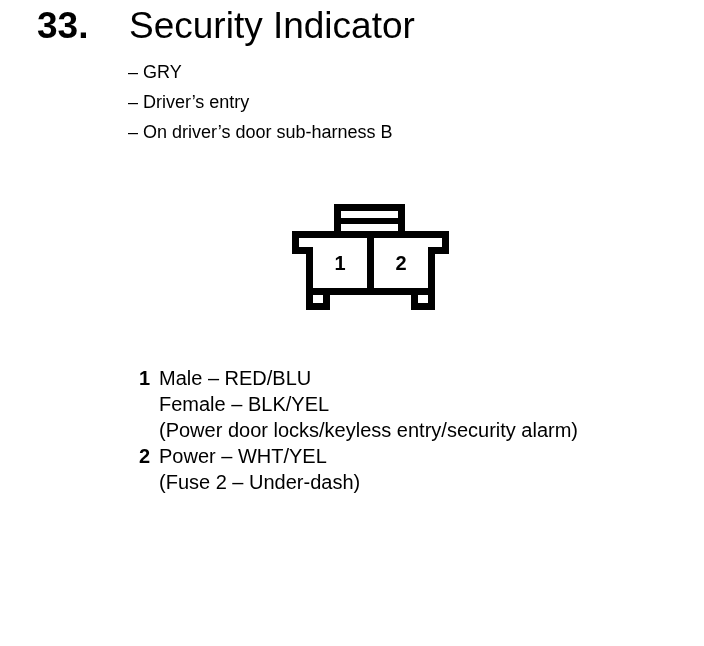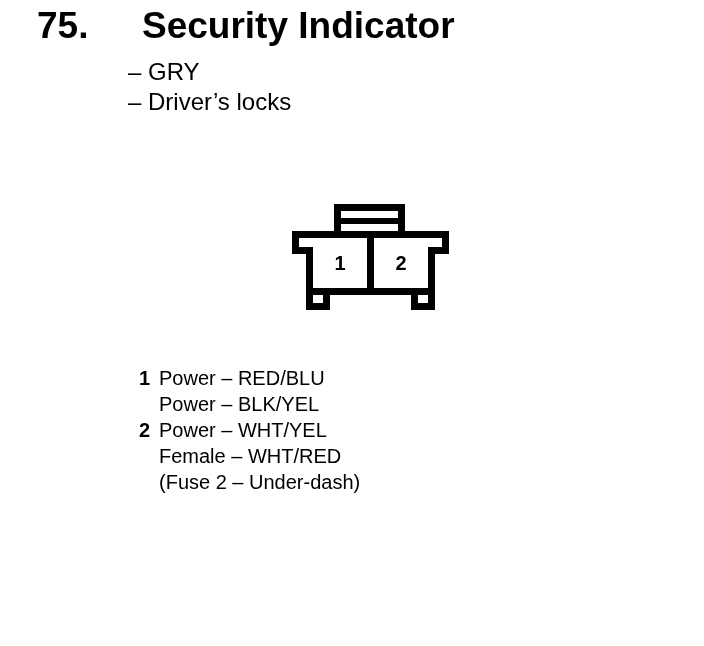"75." div.abs { text: 75 -> 33 }
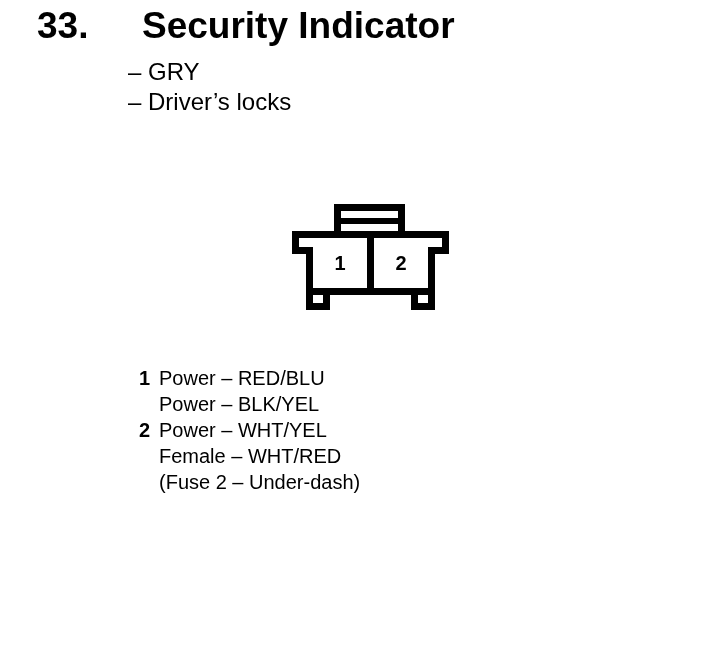"Security Indicator" .heading-title { font-weight: bold -> normal; left: 142px -> 129px }
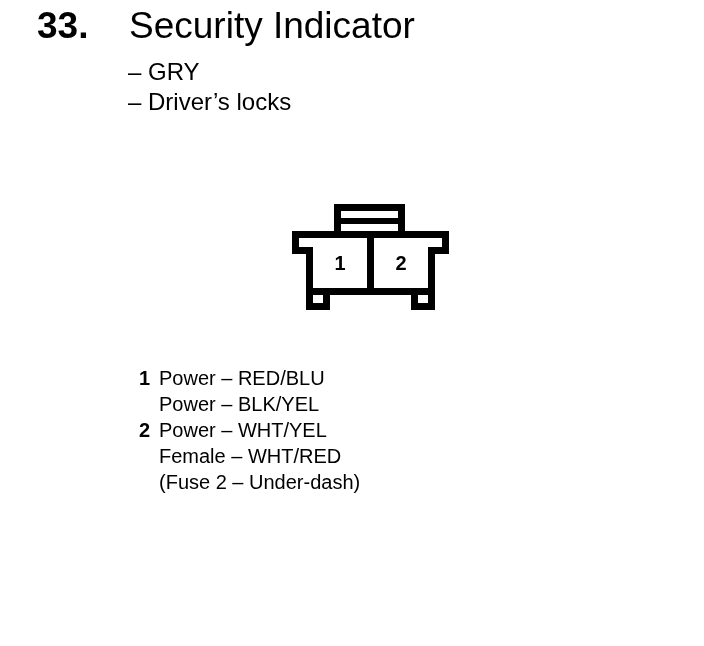"– GRY" .attr-list { font-size: 24px -> 18px }
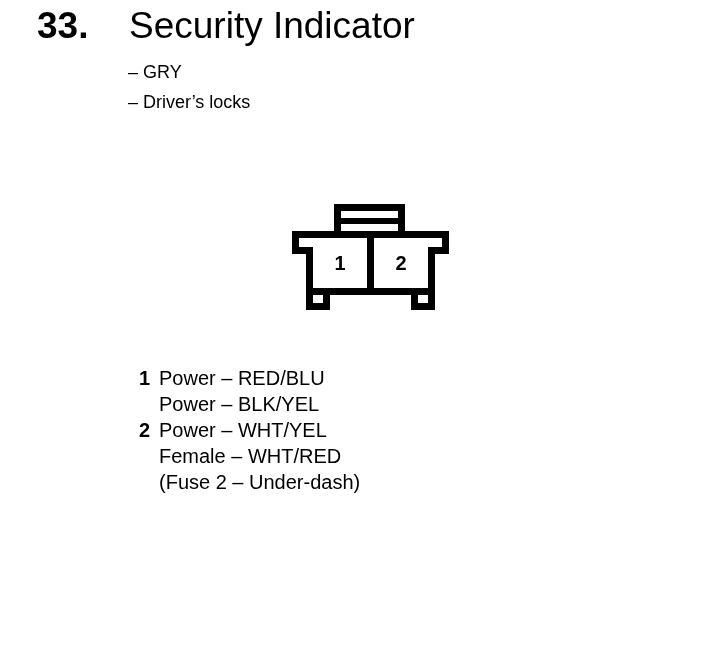"– Driver’s locks" div { text: locks -> entry }
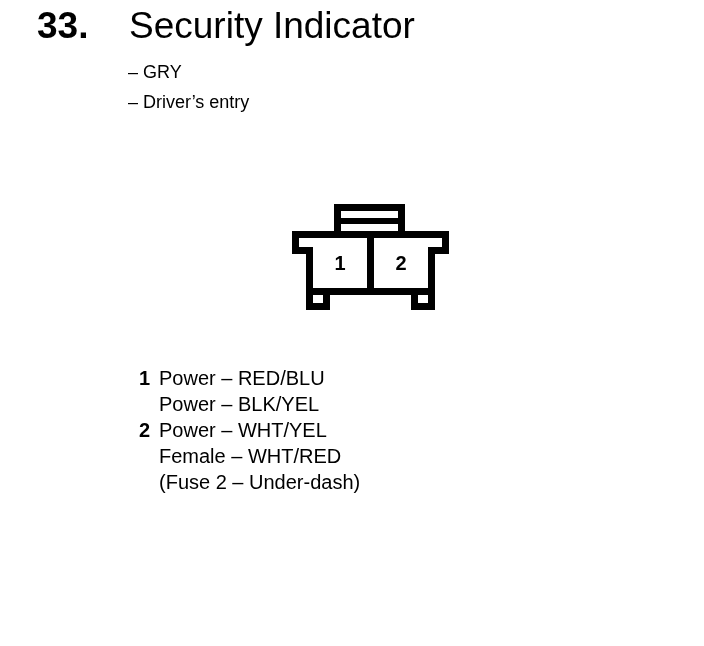"– On driver’s door sub-harness" div { html: none -> <div>– On driver’s door sub-harness B</div> }
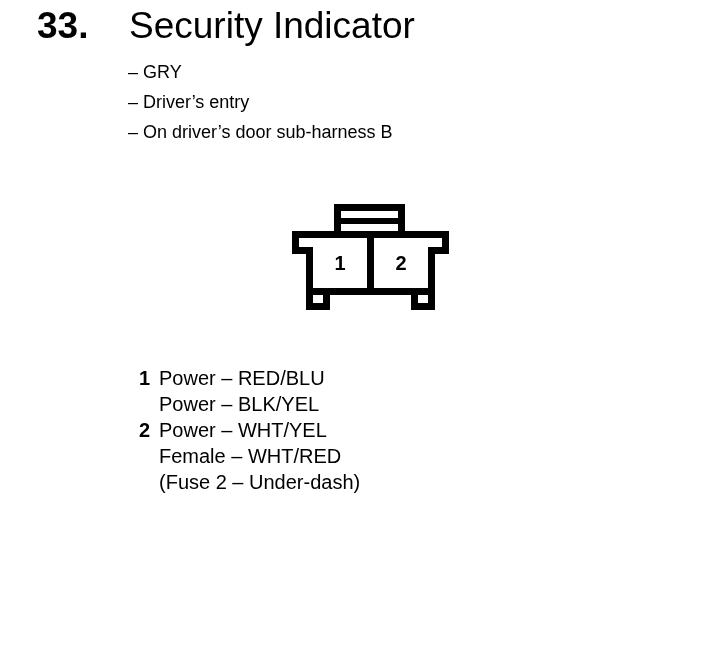"Power – RED/BLU" div { text: Power -> Male }
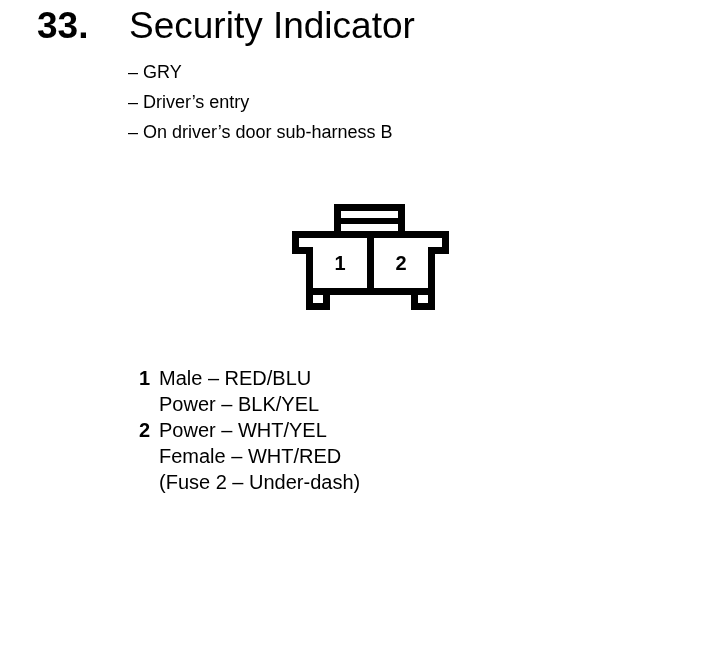"Power – BLK/YEL" div { text: Power -> Female }
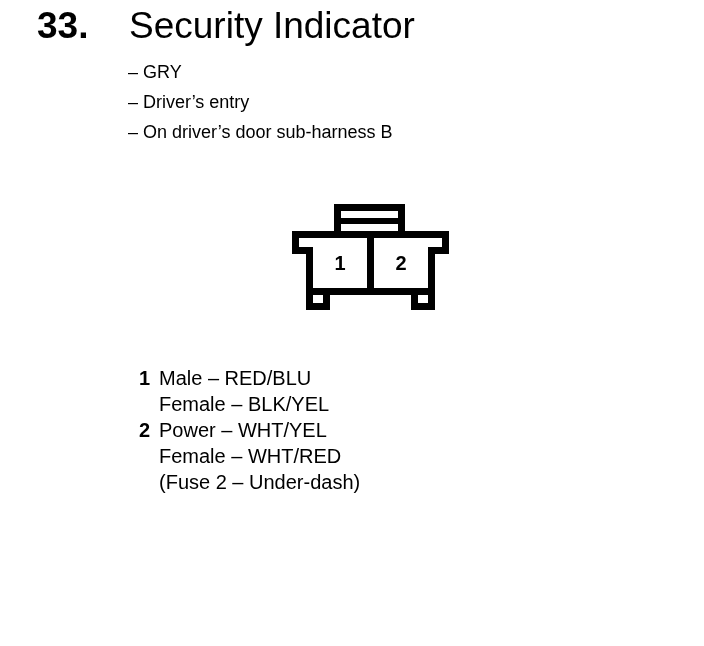"(Power door locks/keyless entry/security" div { html: none -> <div>(Power door locks/keyless entry/security alarm)</div> }
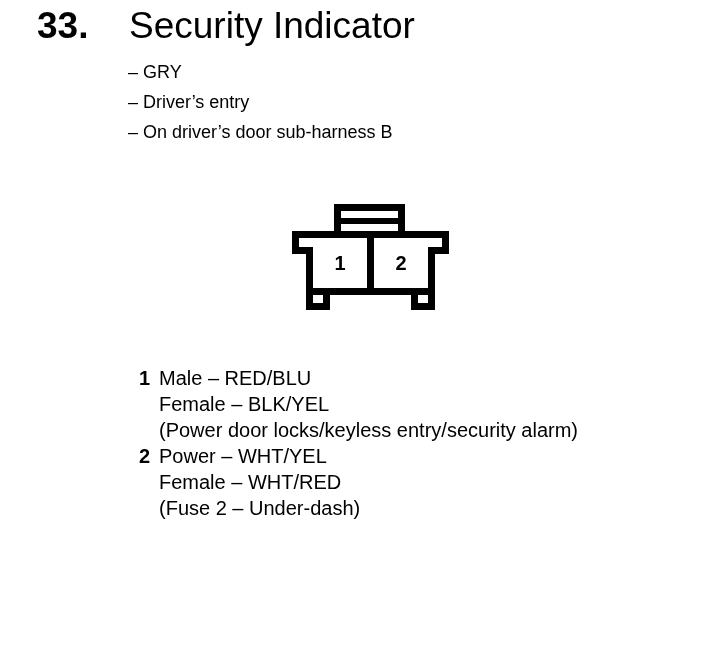"Female – WHT/RED" div { html: <div>Female – WHT/RED</div> -> none }
